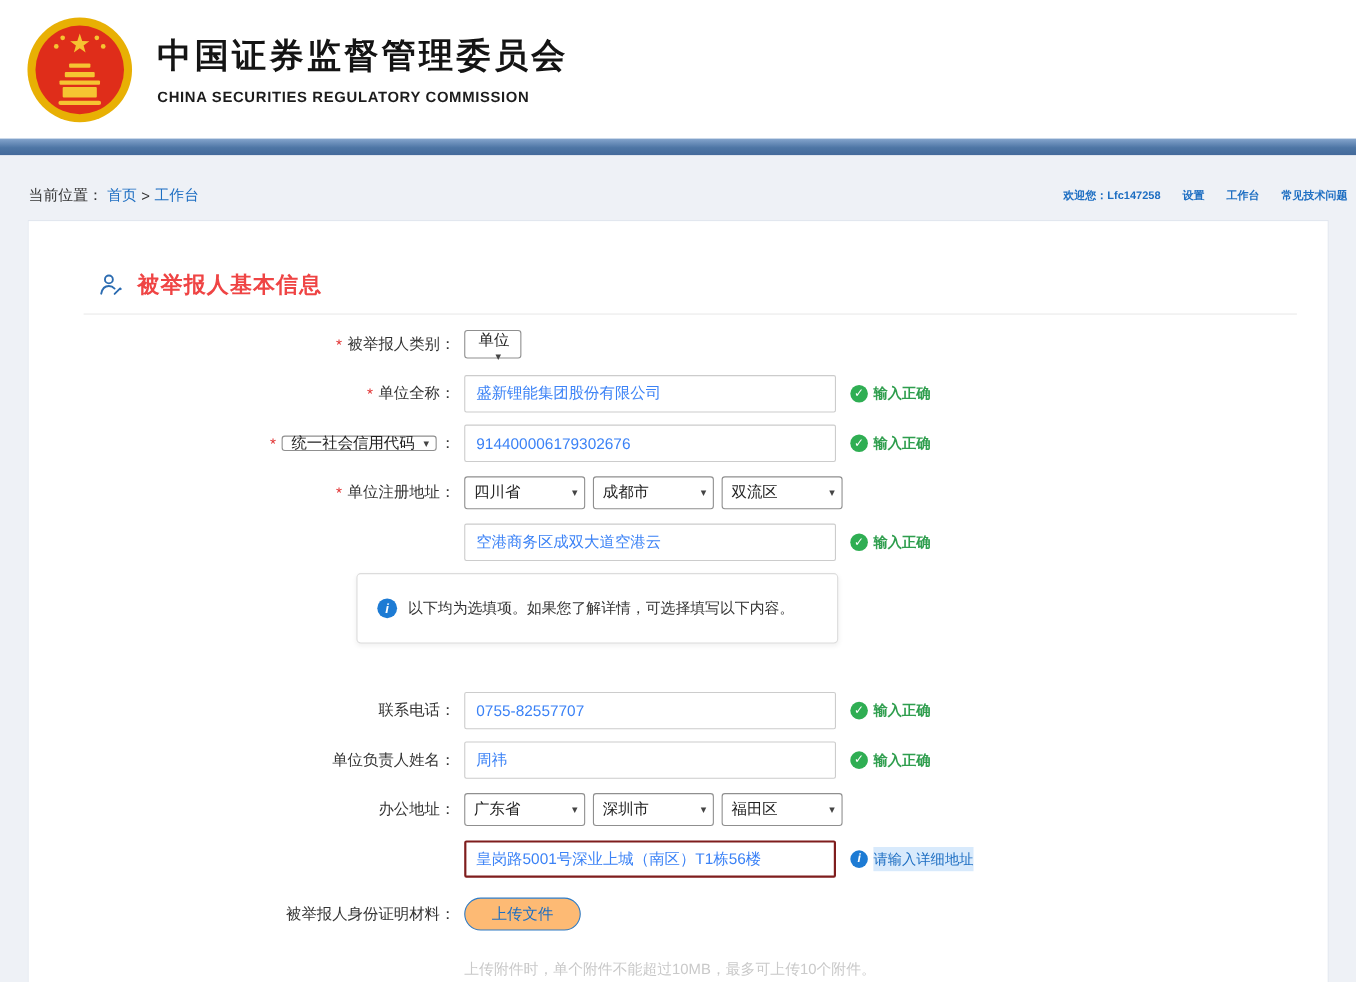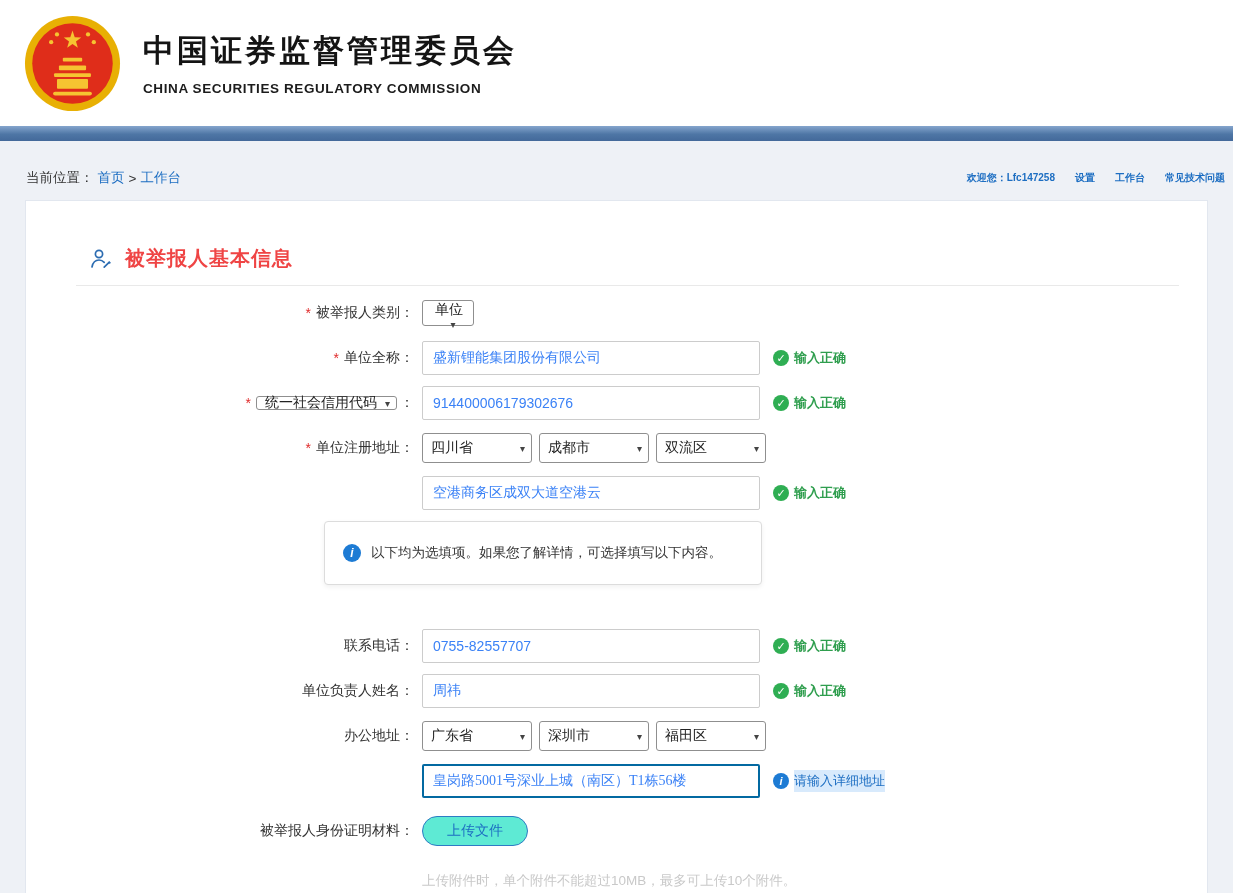"皇岗路5001号深业上城（南区）T1栋56楼" .input.focused { border: 2px solid #0369a1 -> 2px solid #7f1d1d; font-family: Liberation Serif, serif -> none }
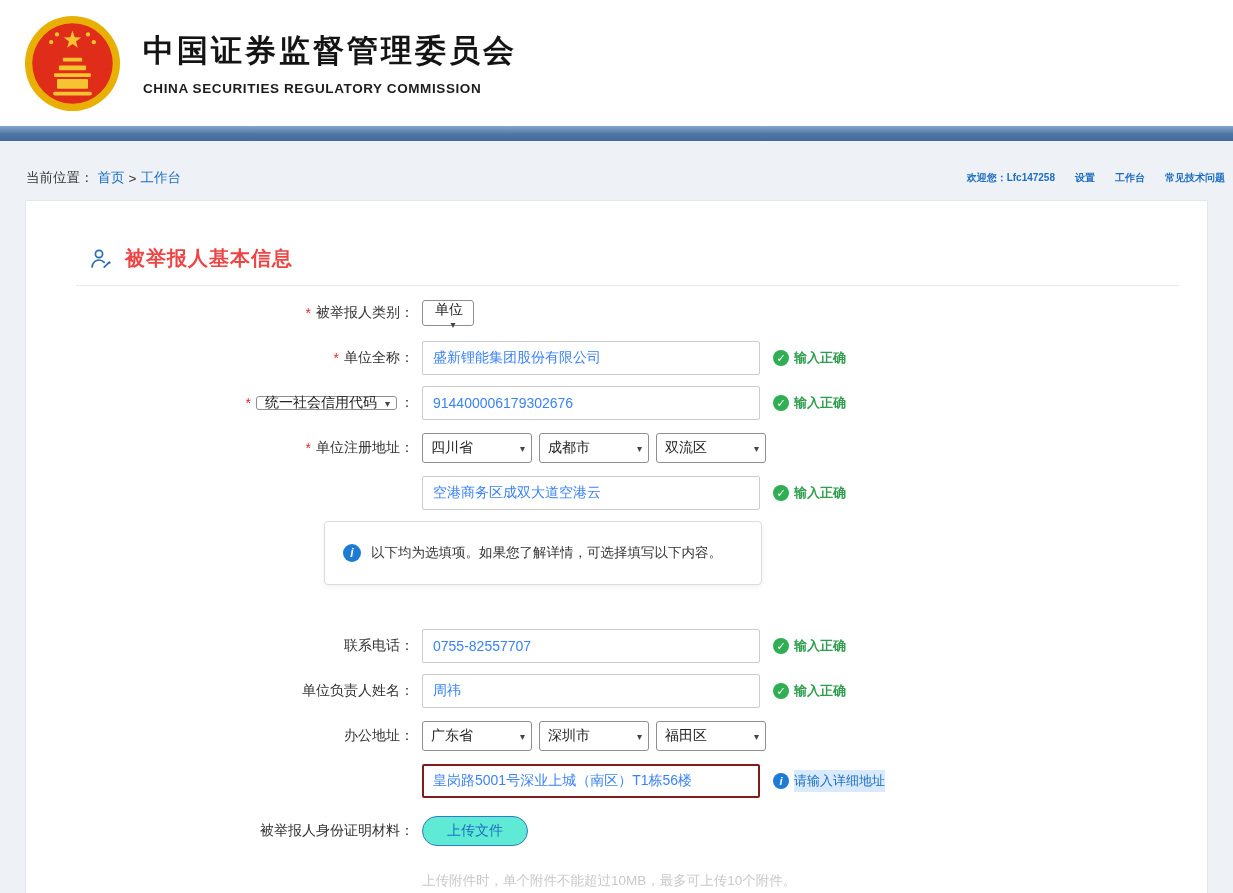"上传文件" .upload-btn { background: #5eead4 -> #fdba74 }
